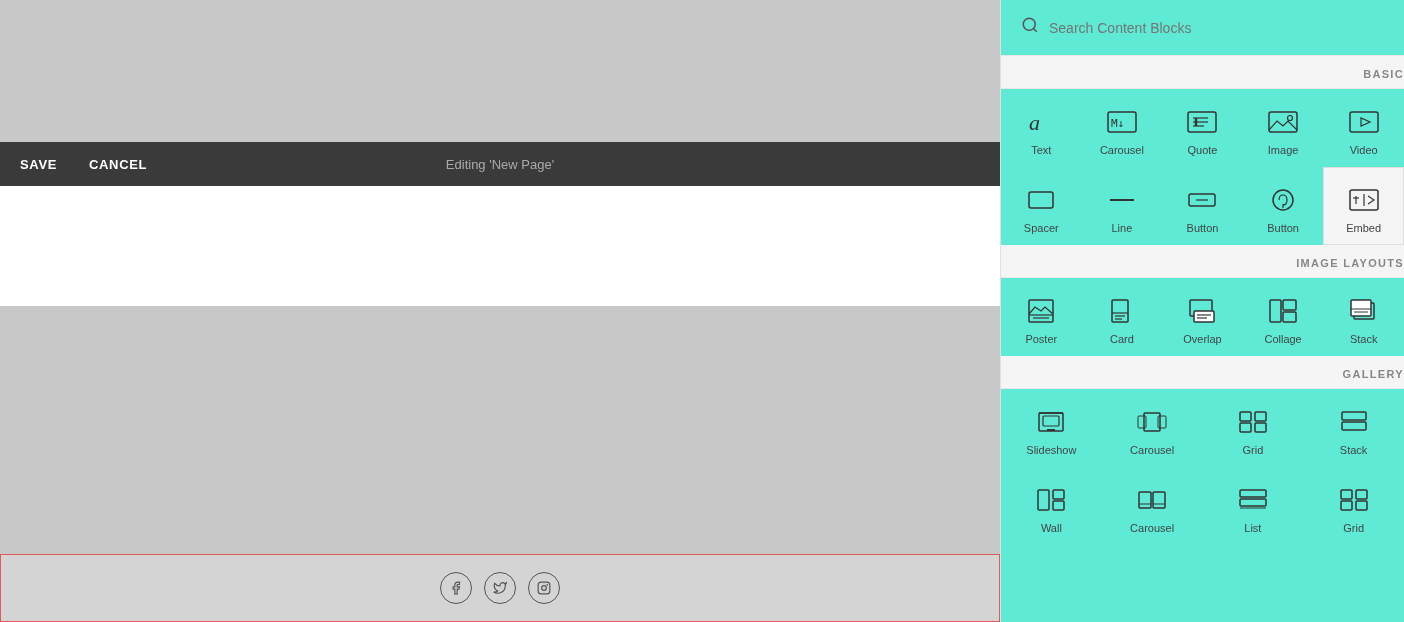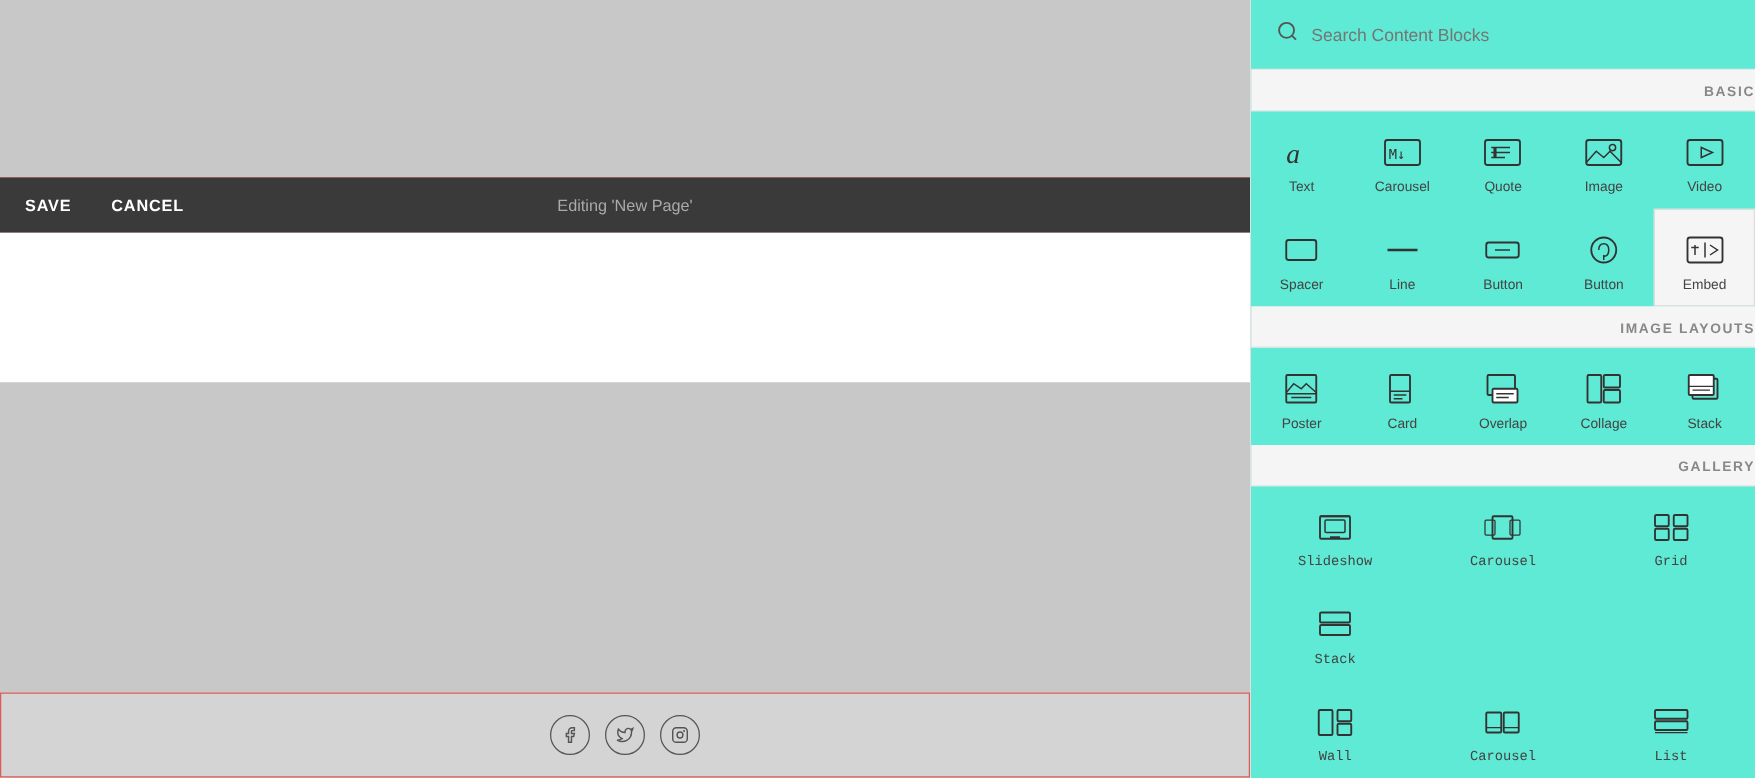"Slideshow" .blocks-grid-4 { font-family: Liberation Mono, monospace -> none; grid-template-columns: repeat(3, 1fr) -> repeat(4, 1fr) }
